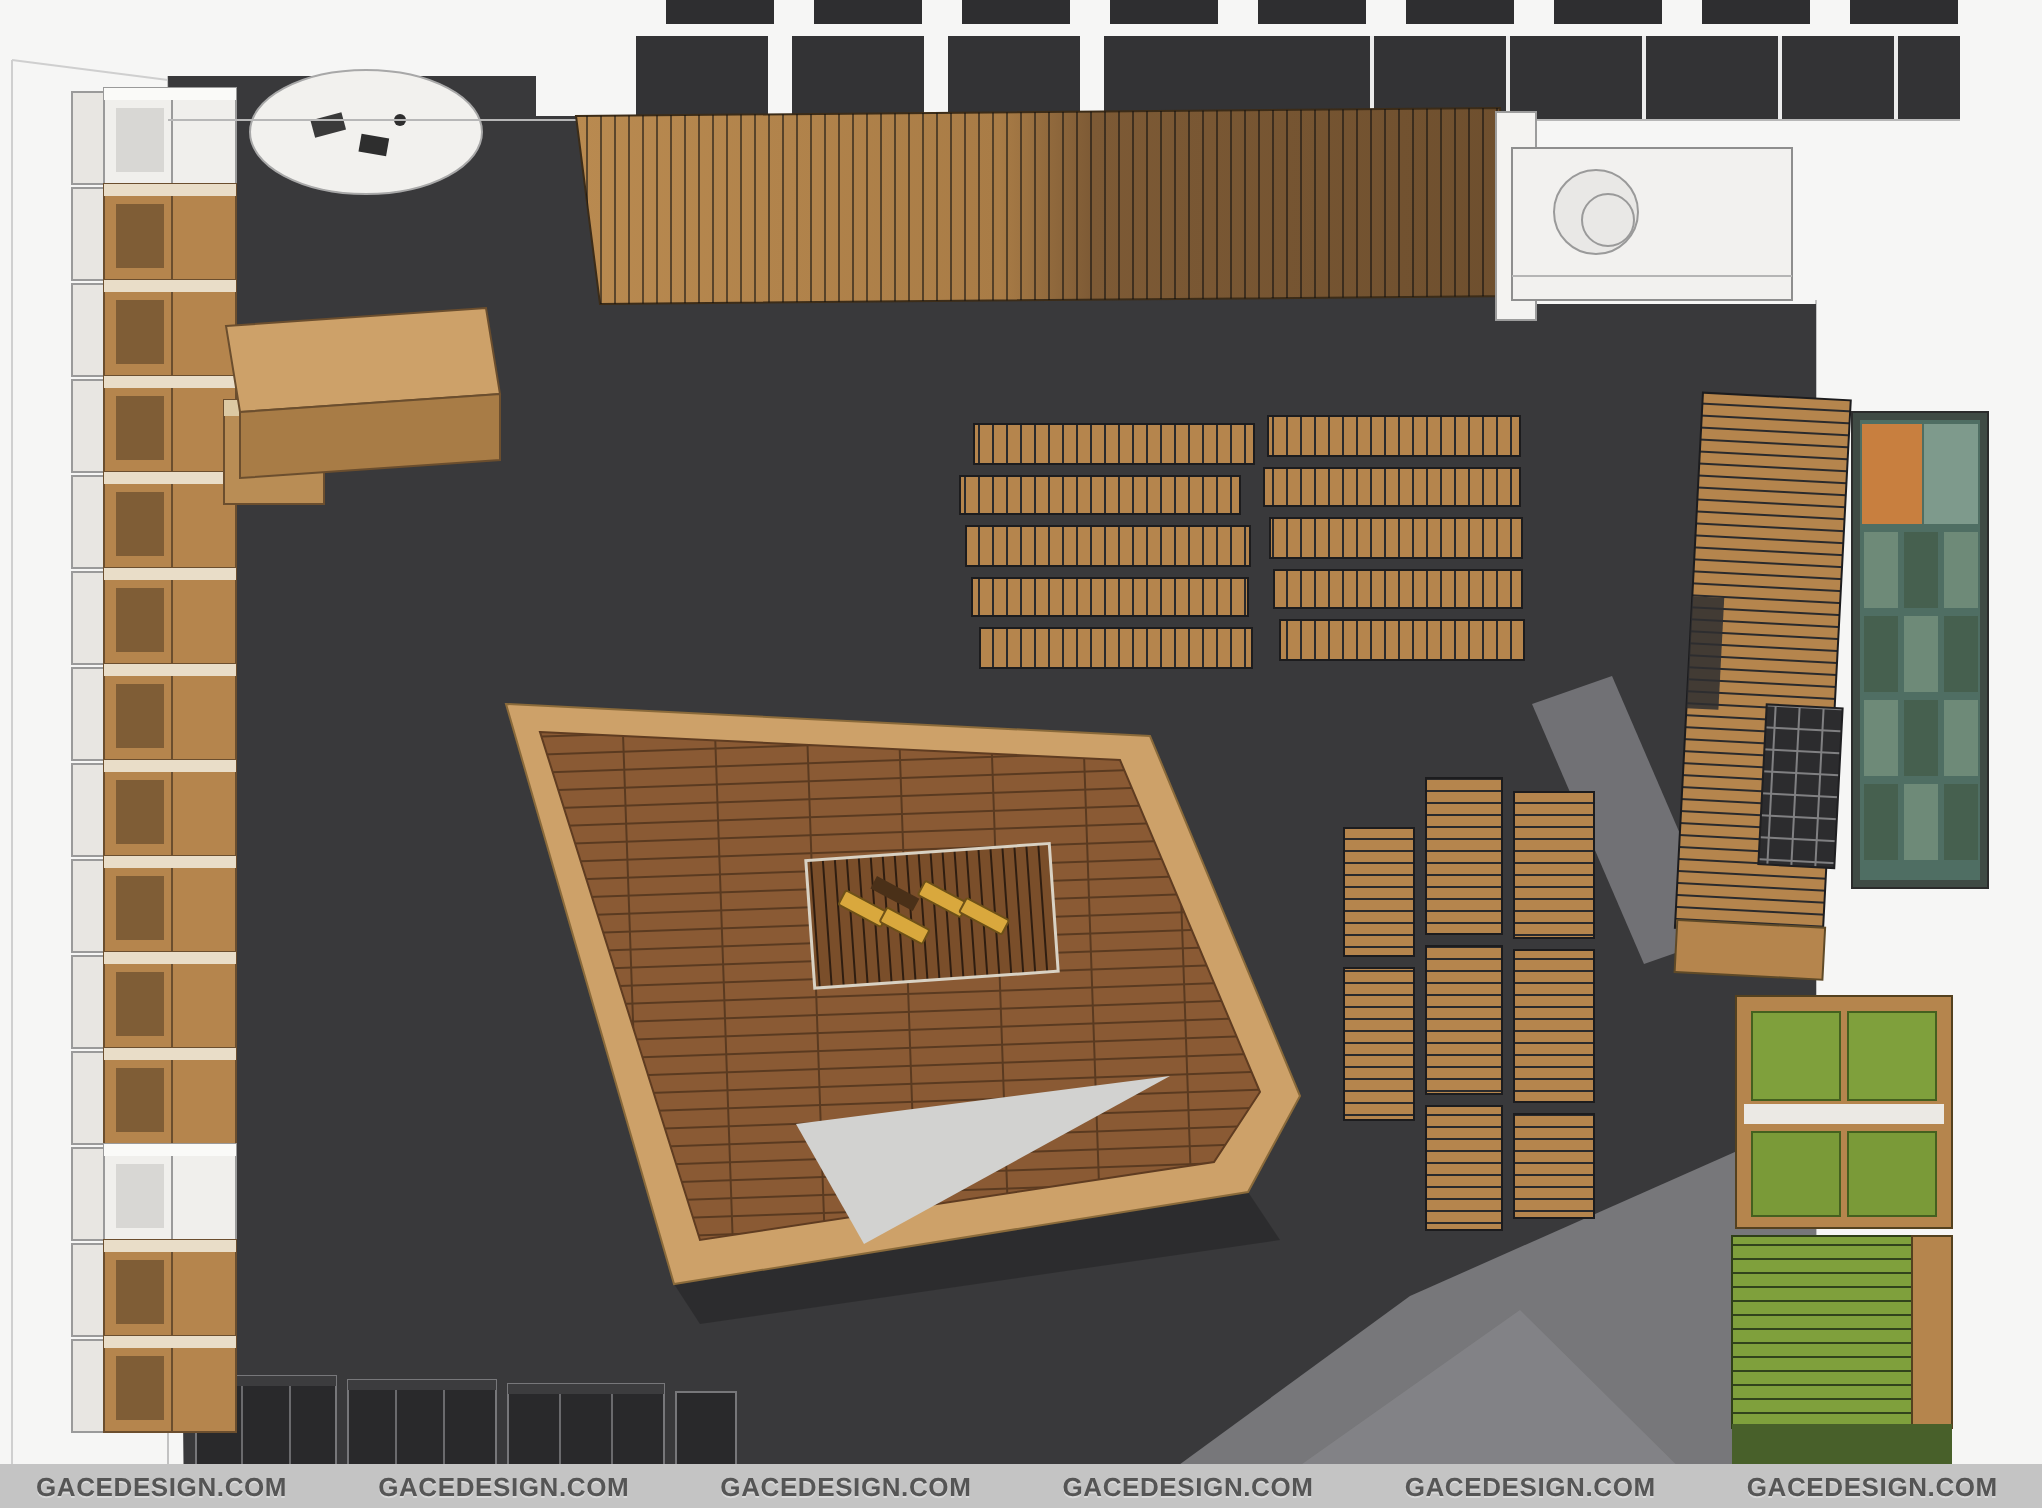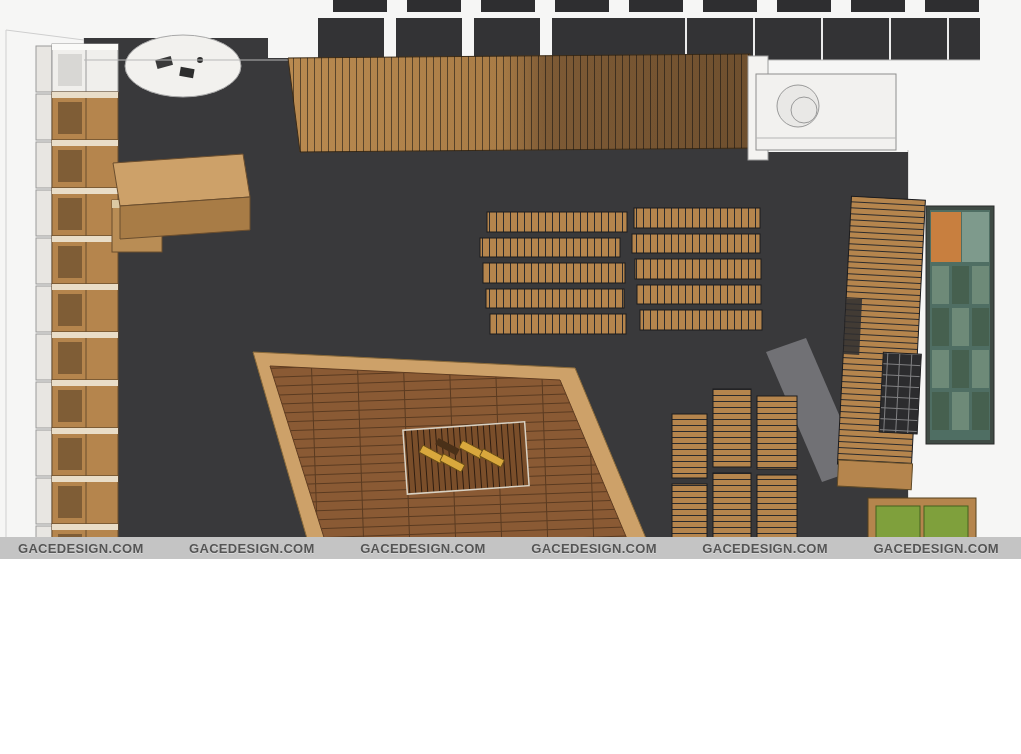"GACEDESIGN.COM" .stage { height: 559px -> 754px }
